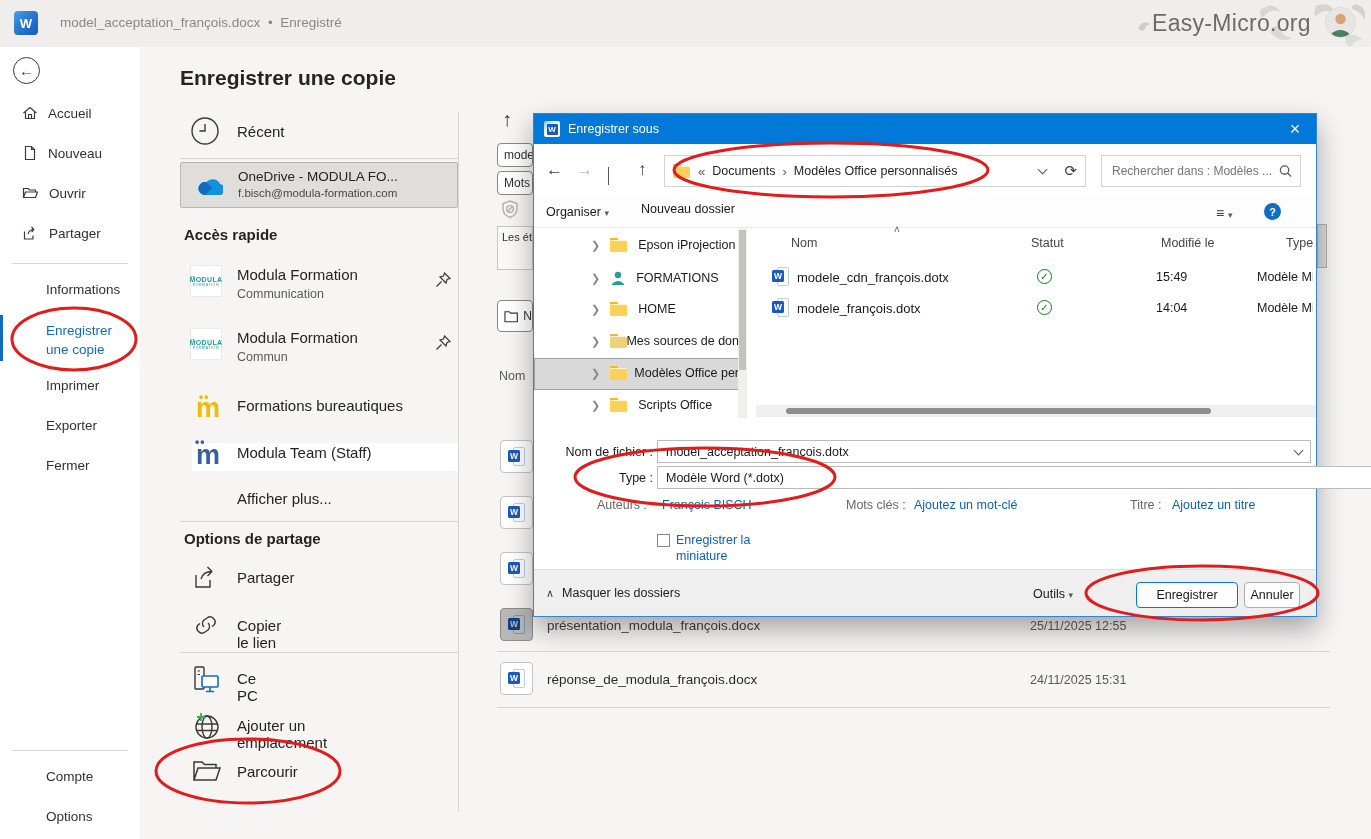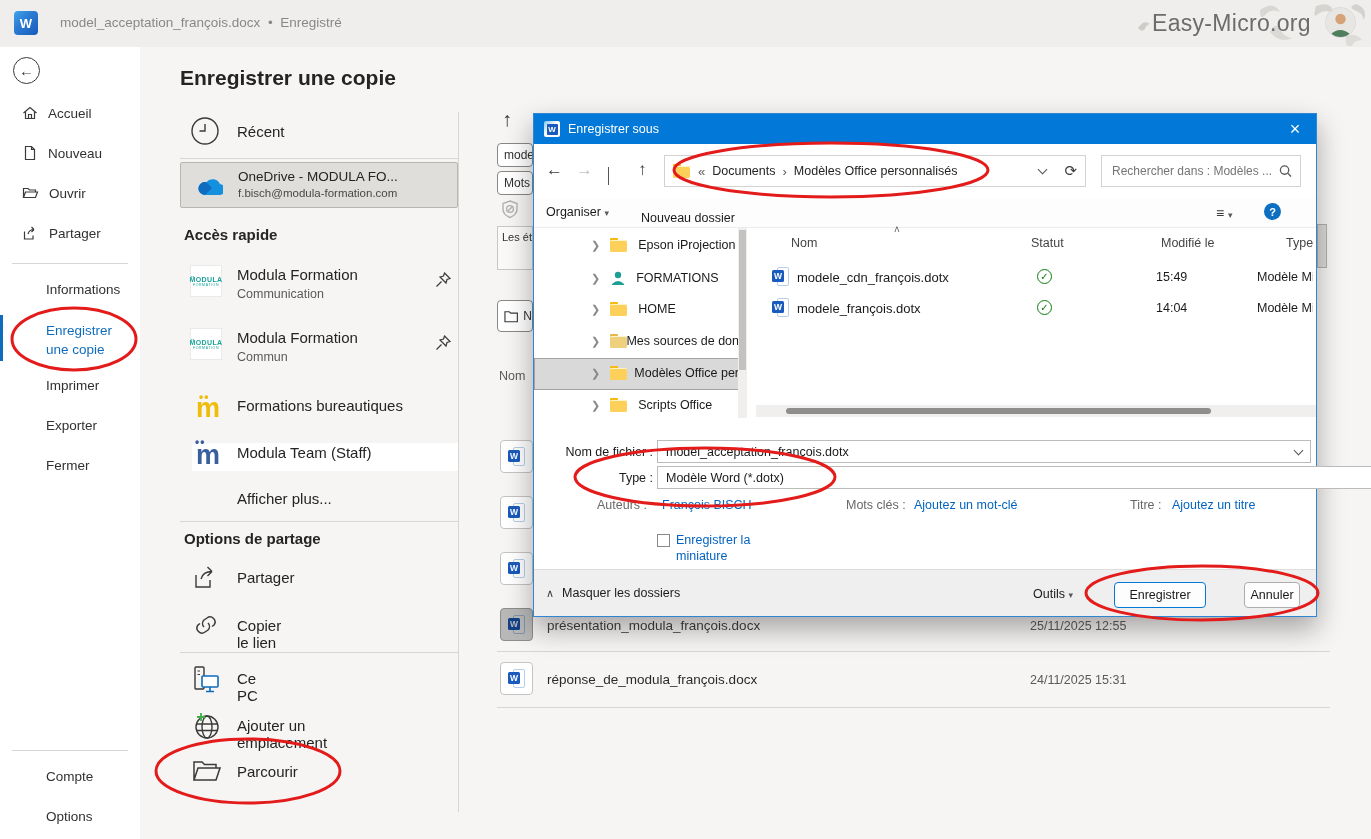"Nouveau dossier" div.abs { top: 97px -> 88px }
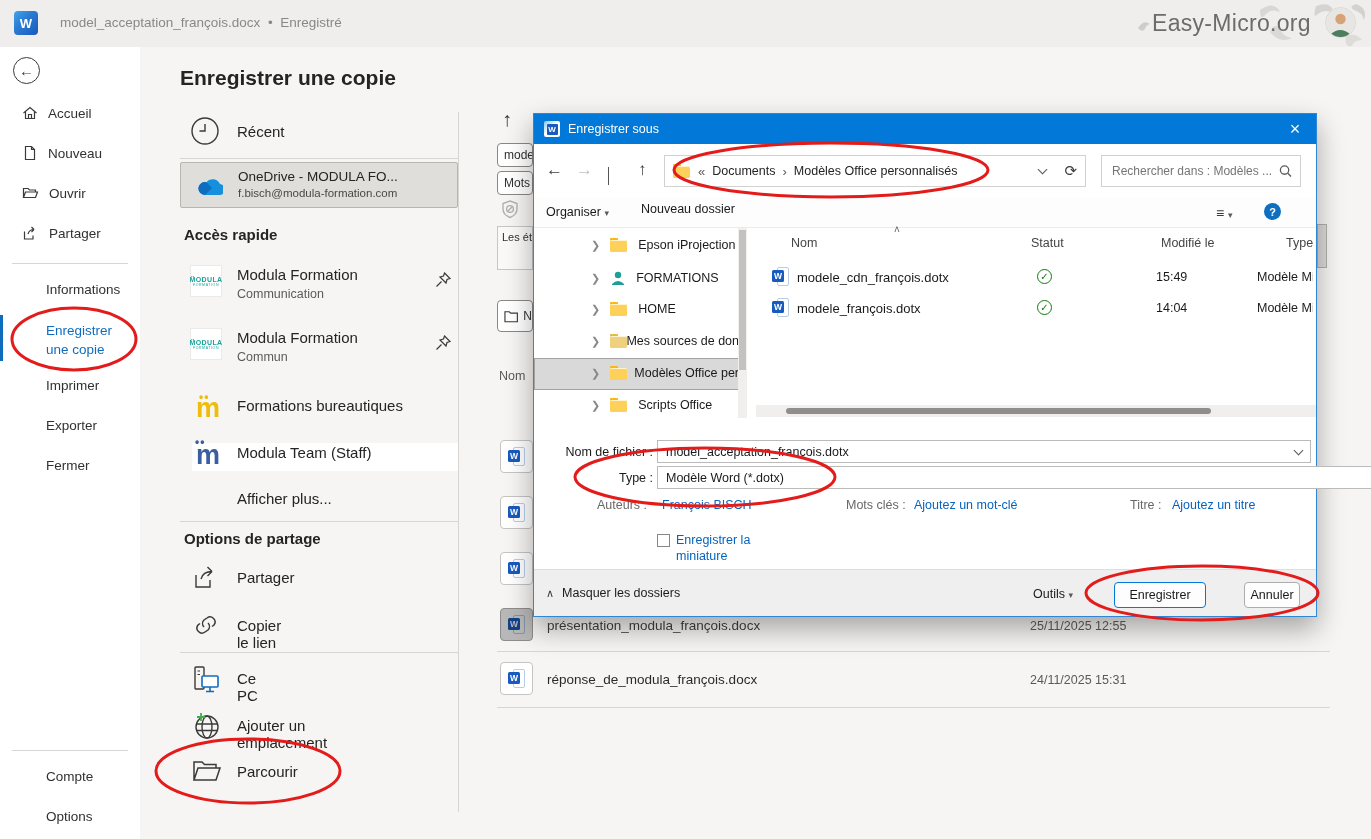"Enregistrer" div.abs { left: 580px -> 602px; width: 92px -> 102px }
